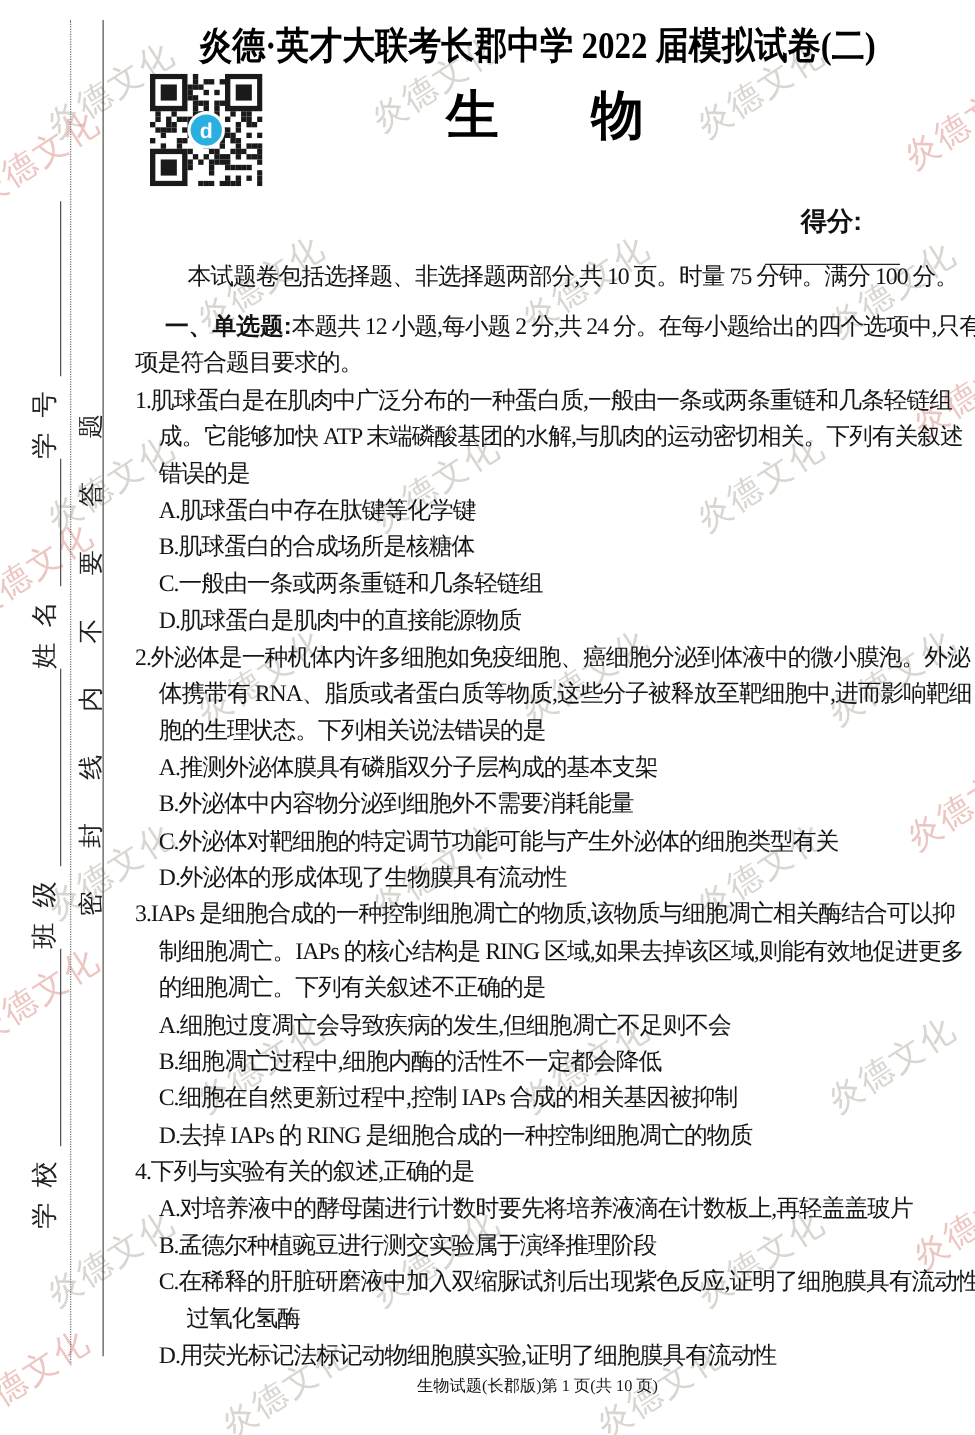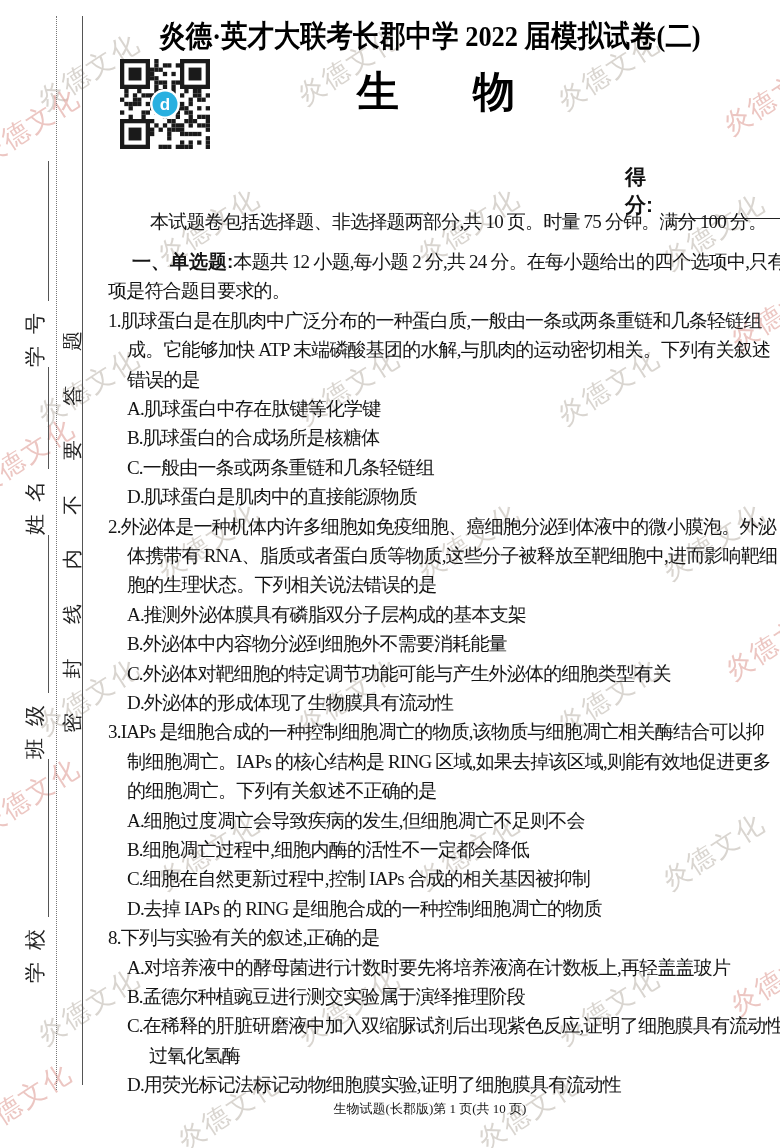"得分:" .score-row { align-items: flex-end -> center; flex-direction: none -> column; left: 625px -> 610px }
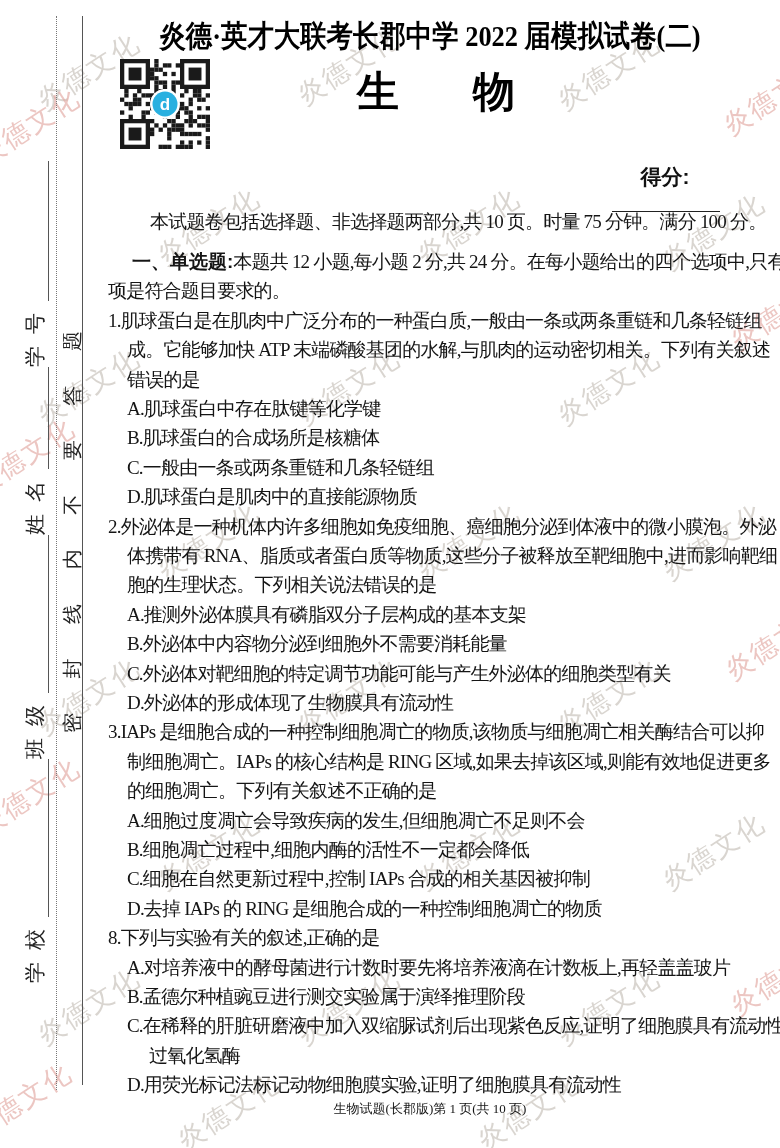"8.下列与实验有关的叙述,正确的是" div.line { text: 8 -> 4 }
